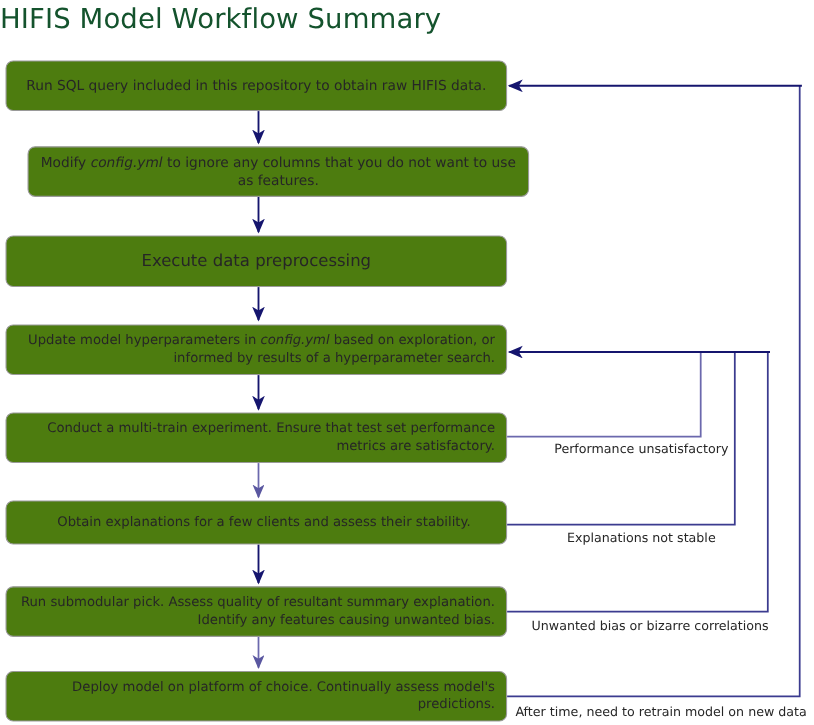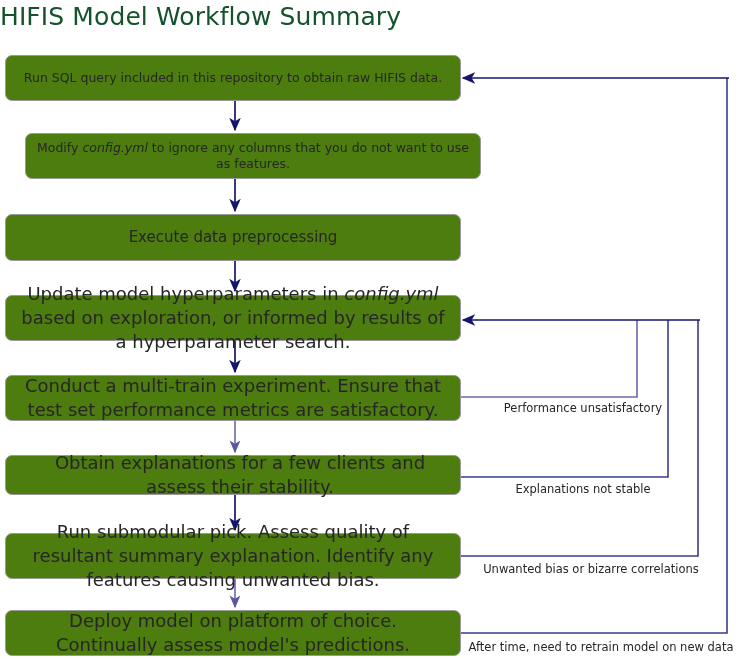"Update model hyperparameters in" .n-mid .txt { font-size: 18px -> 12px; text-align: none -> right }
